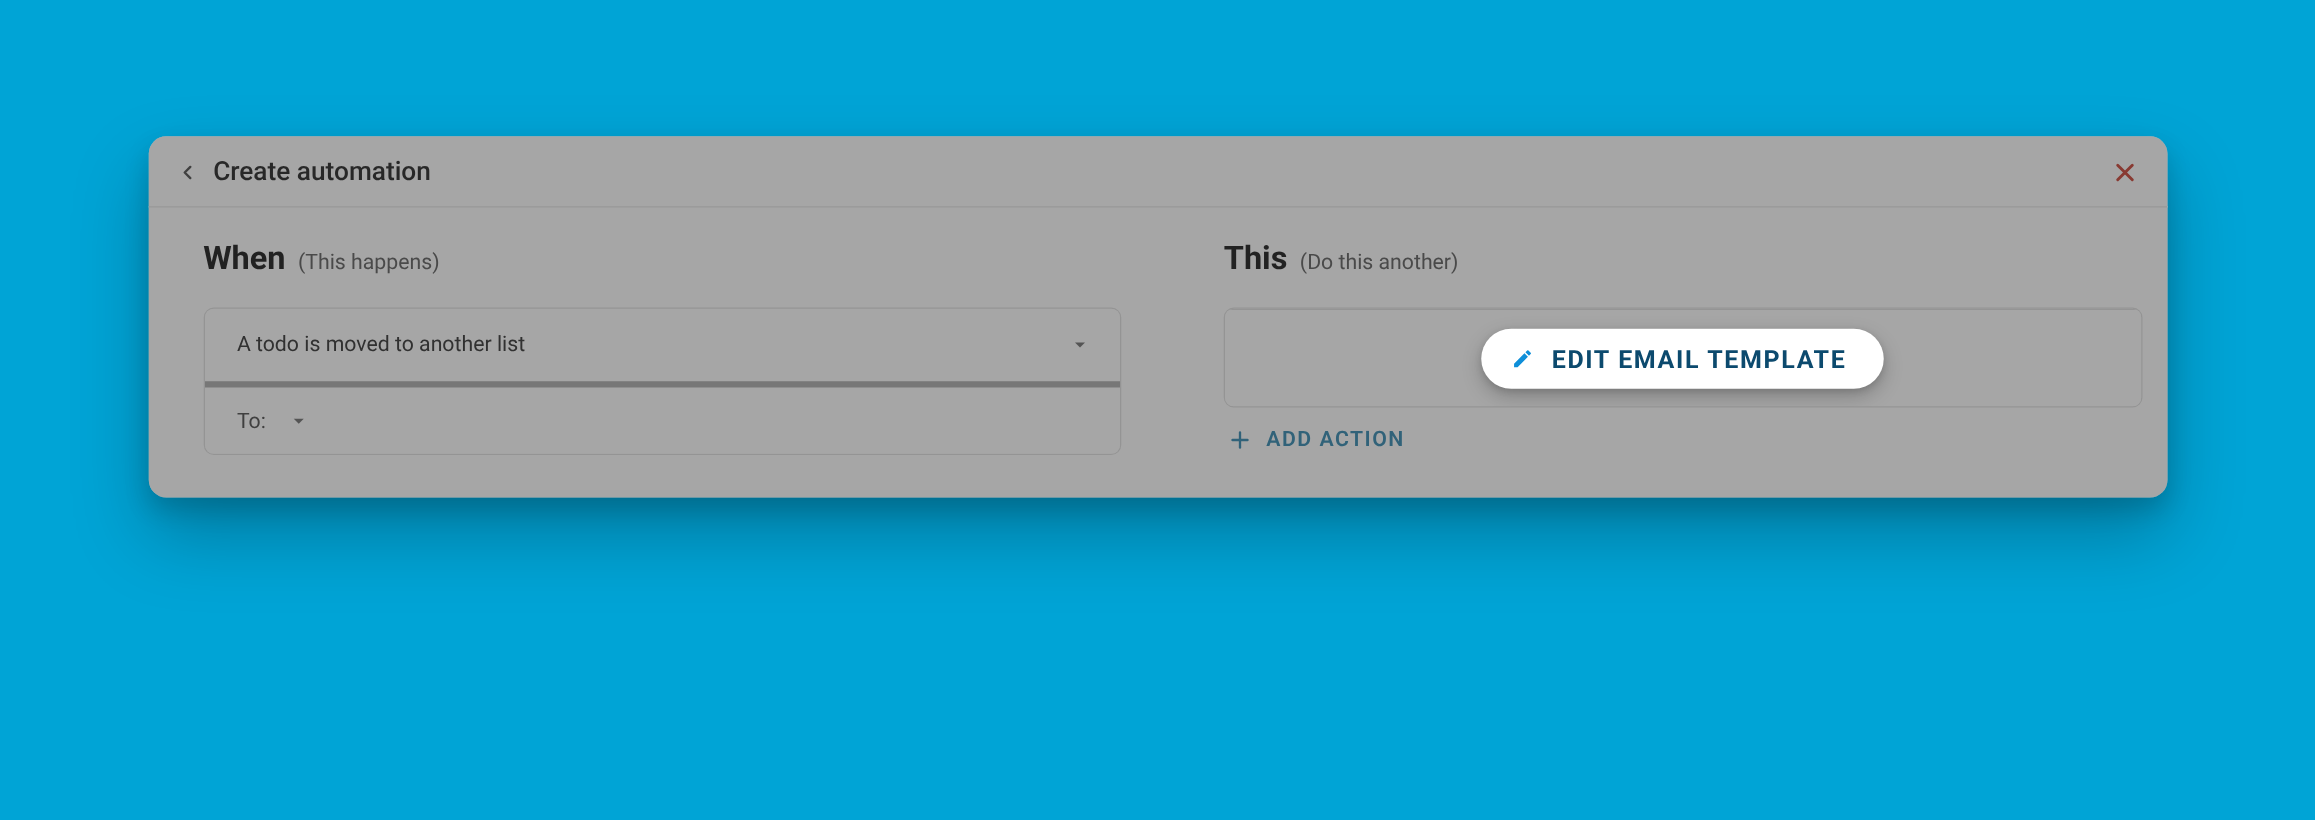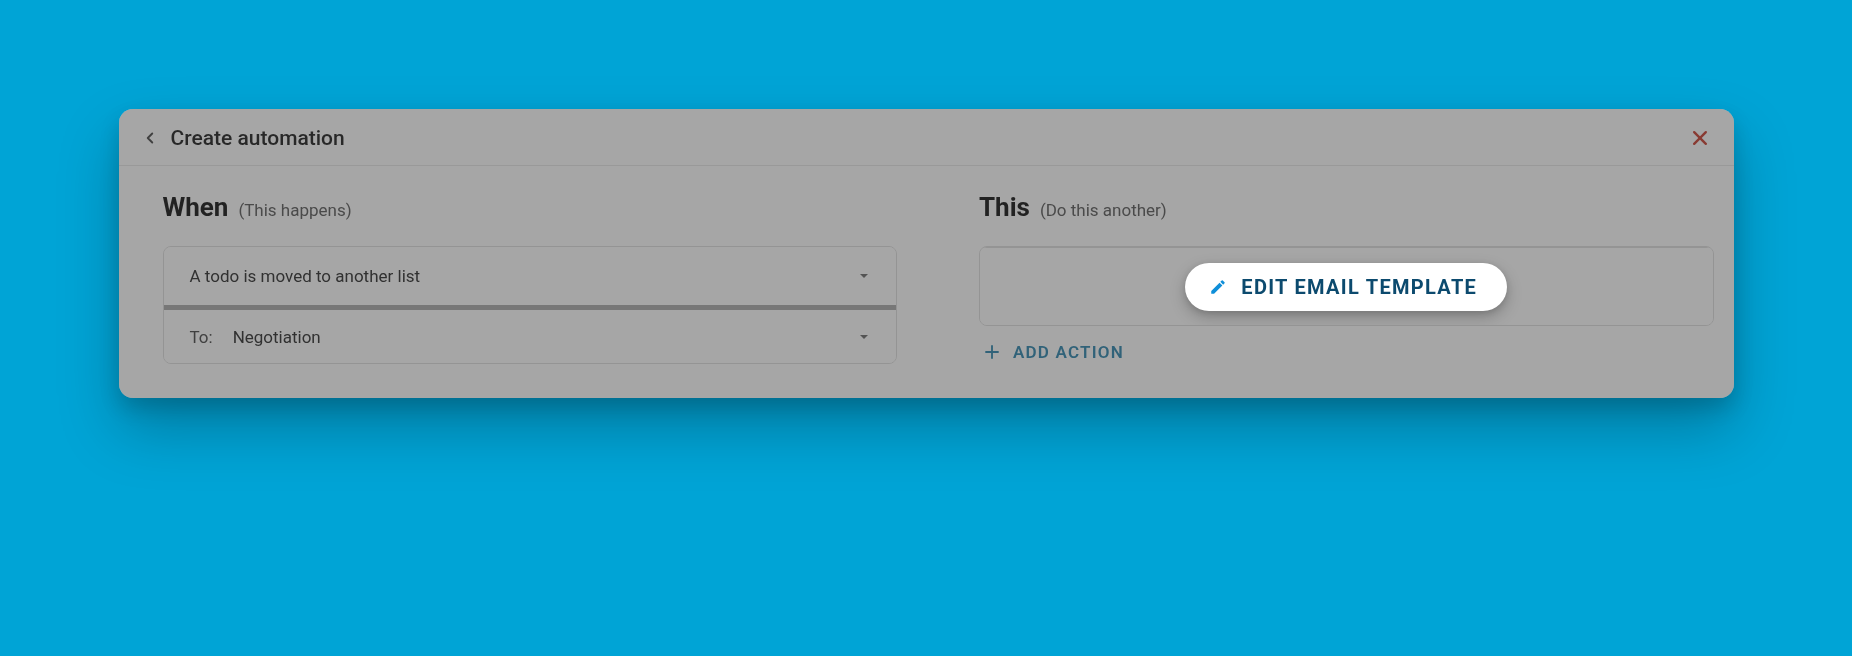"Negotiation" span.select-value { html: <span>Negotiation</span> -> none }
